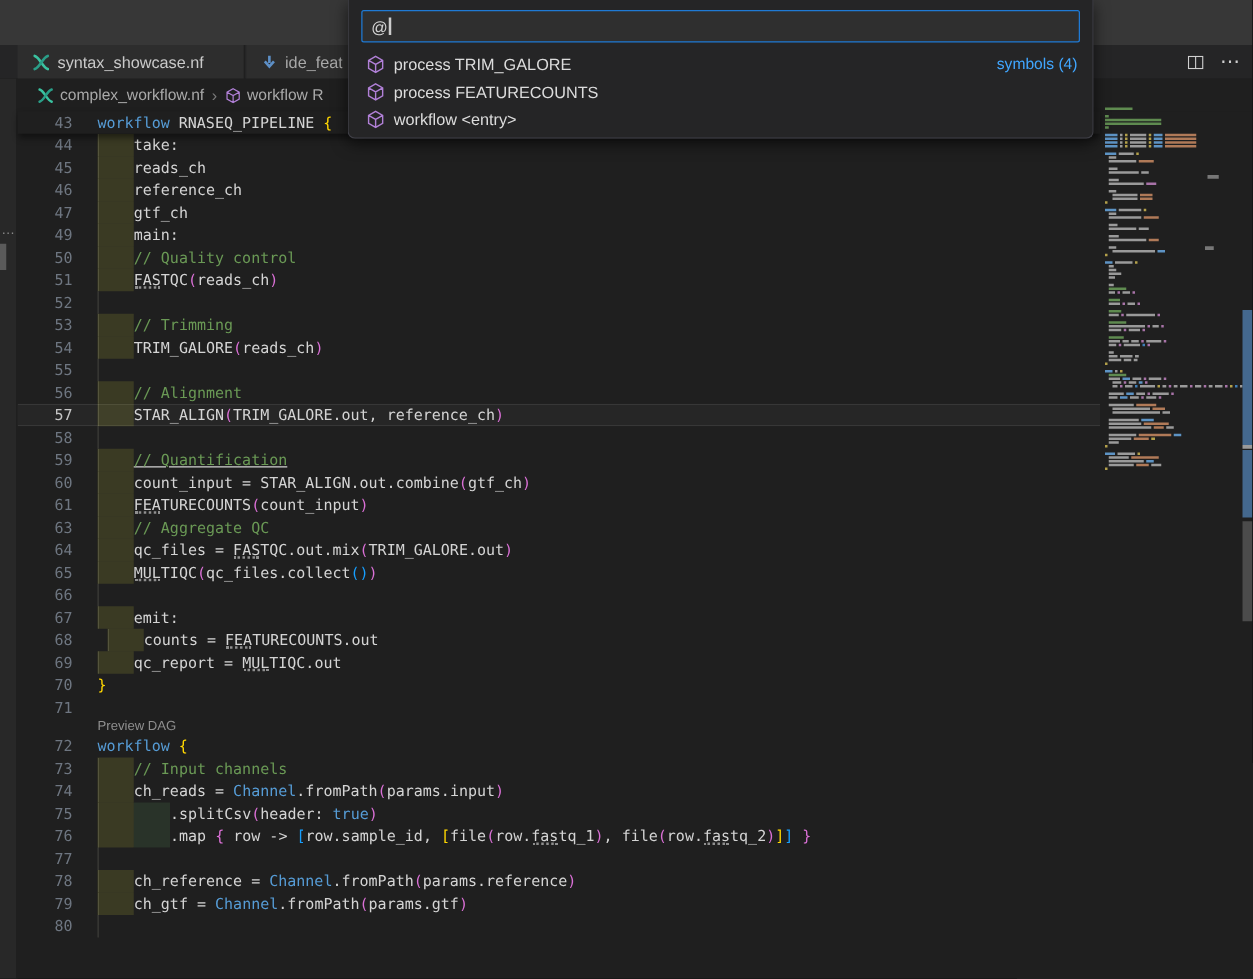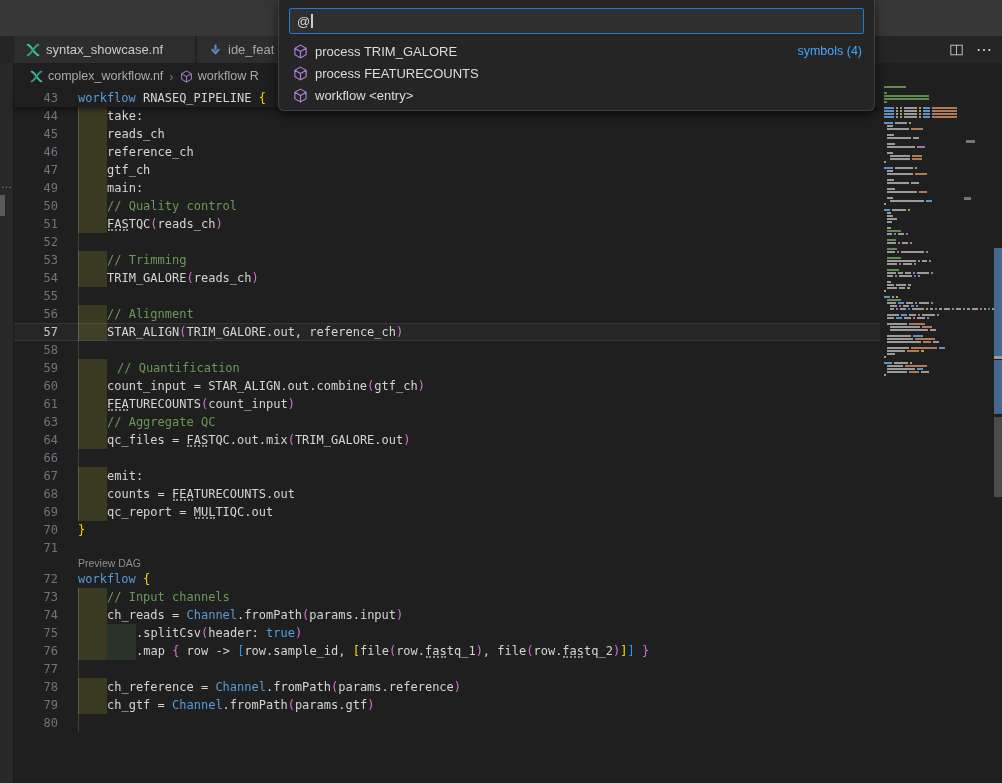"// Quantification" div.ccode { padding-left: 39px -> 29px; text-decoration: none -> underline }
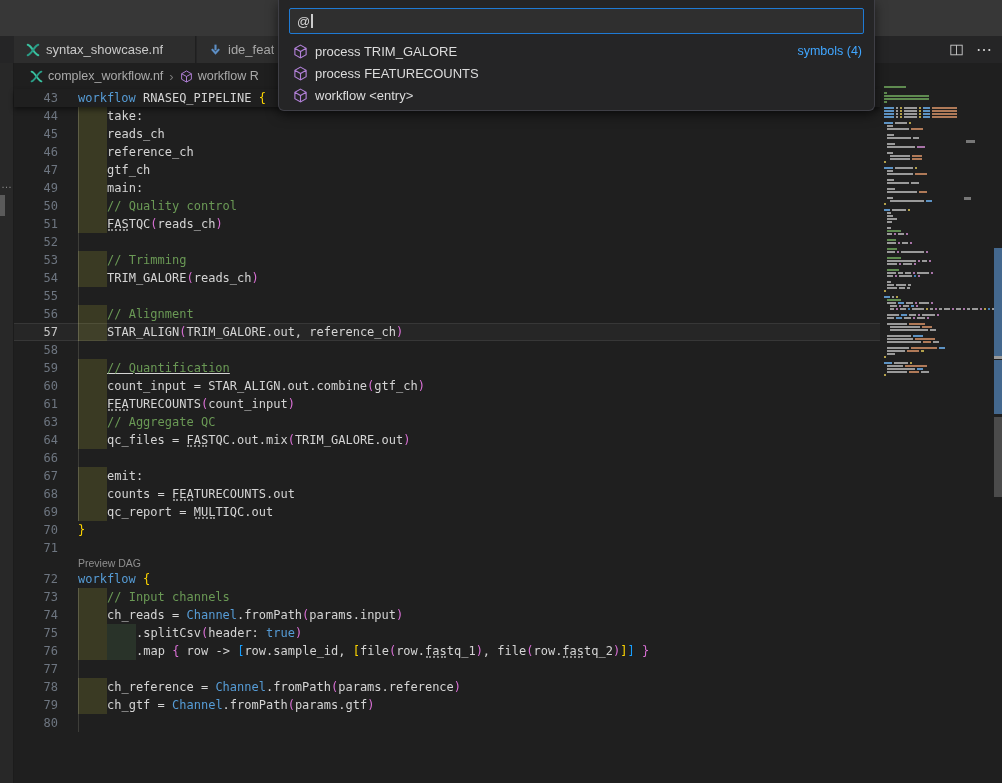"65" div.crow { html: none -> <div> <span>65</span> <div><div></div><span>MULTIQC</span><span>(</span><span>qc_files.collect</span><span>()</span><span>)</span></div> </div> }
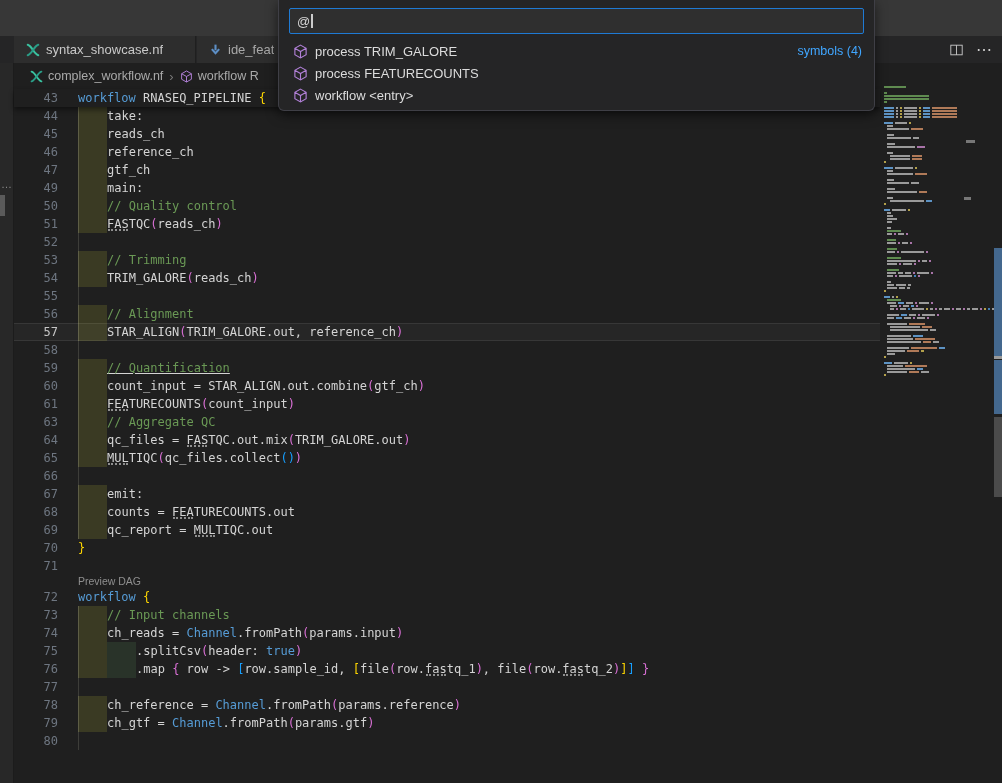"counts = FEATURECOUNTS.out" div.ccode { margin-left: none -> 8px }
